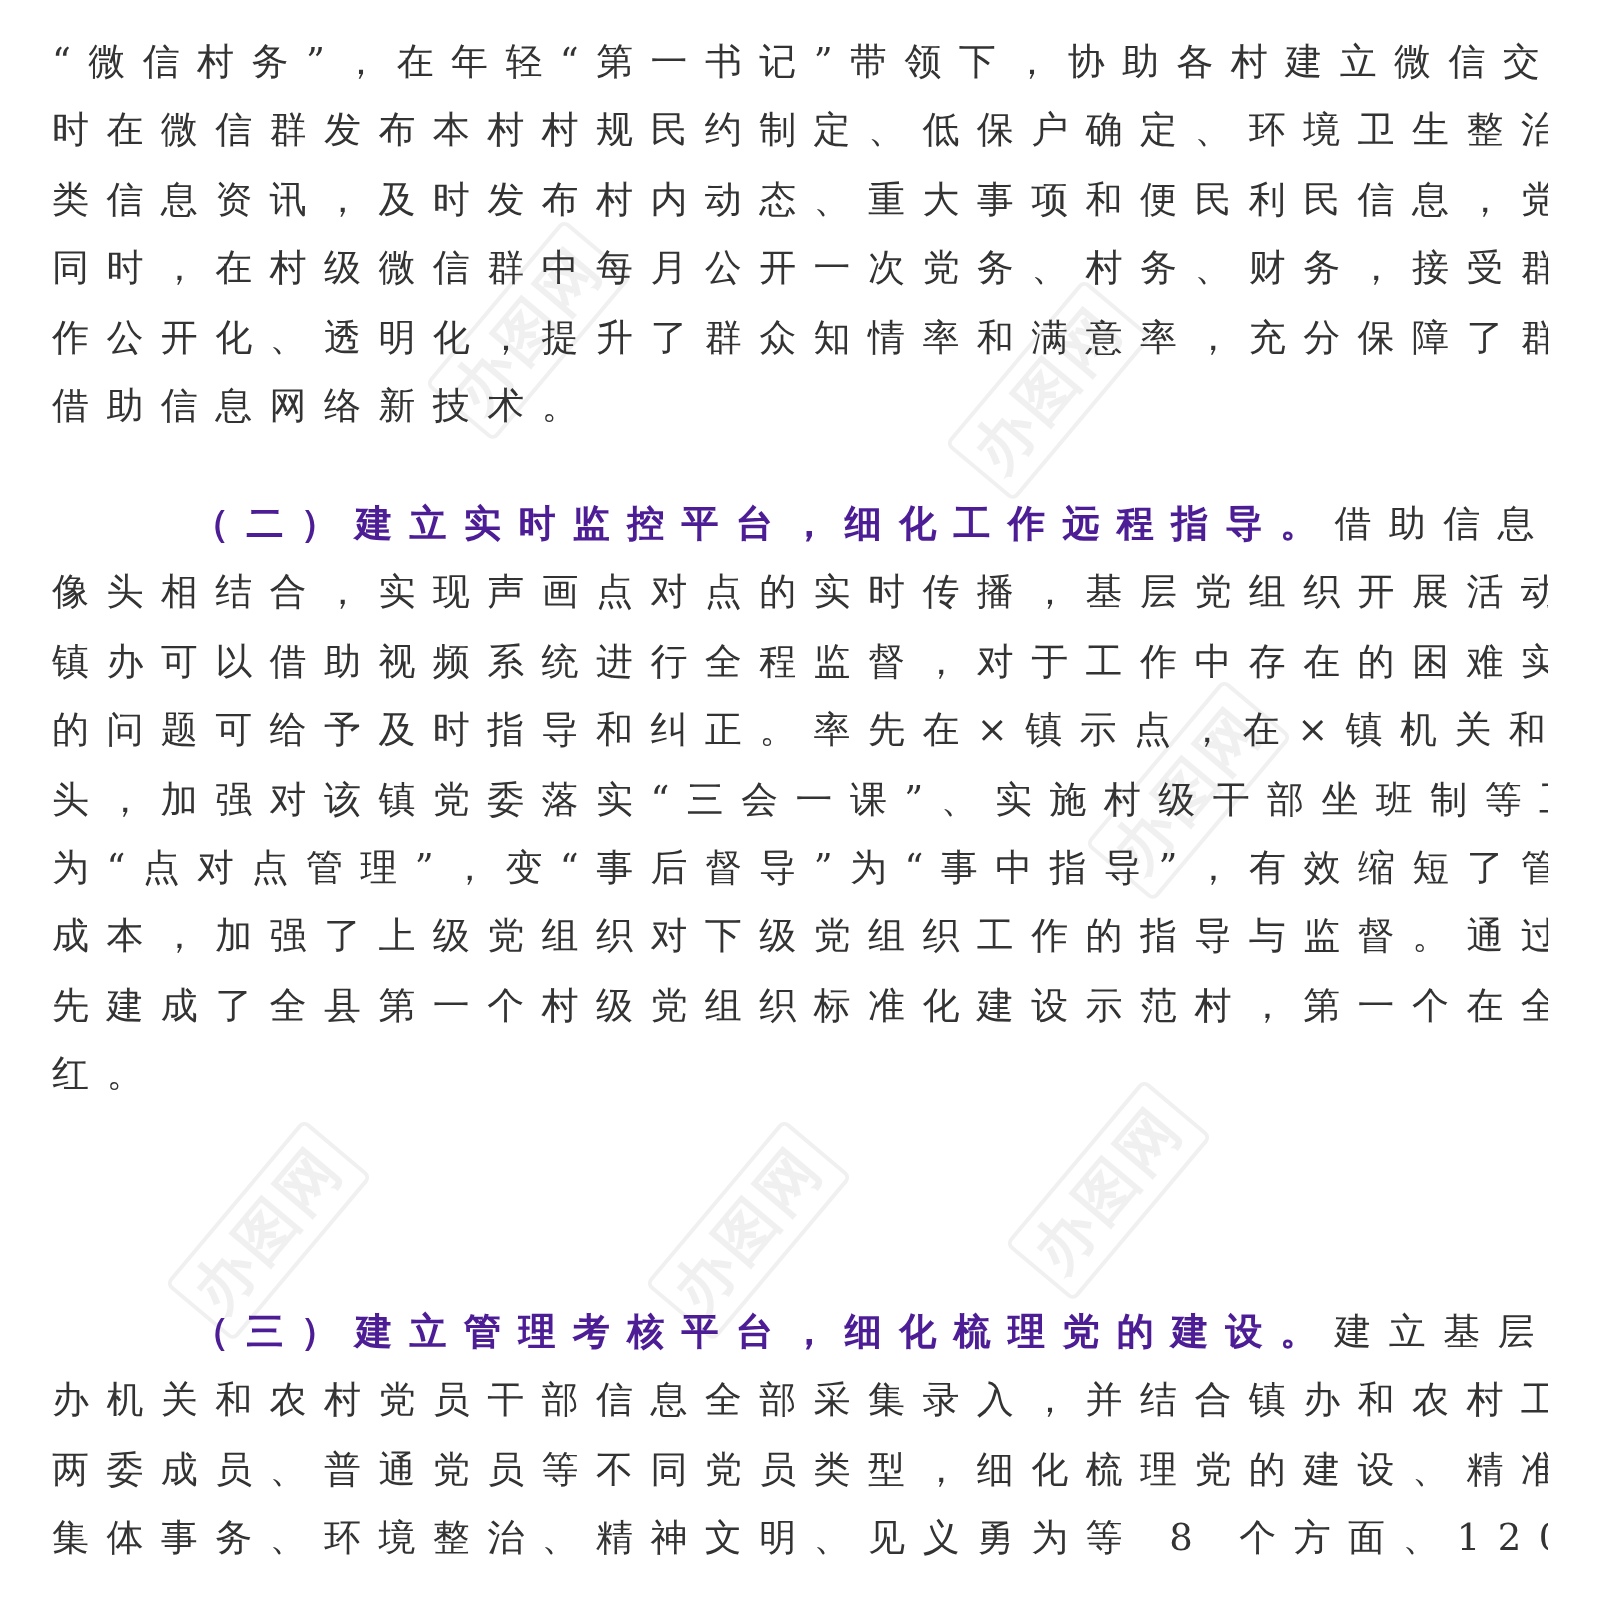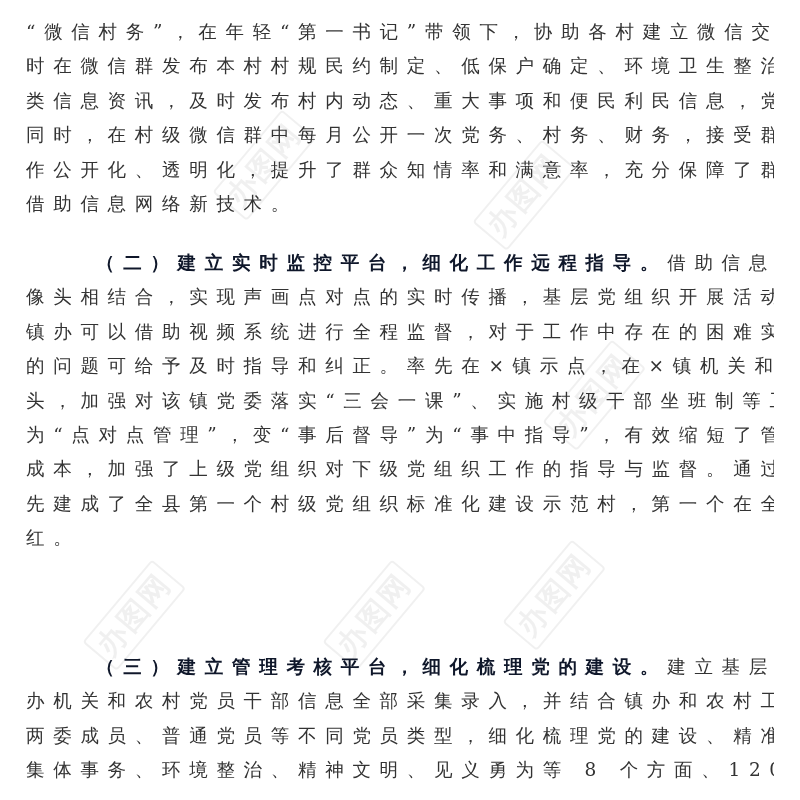"（二）建立实时监控平台，细化工作远程指导。" .bold { color: #0f172a -> #4c1d95 }
